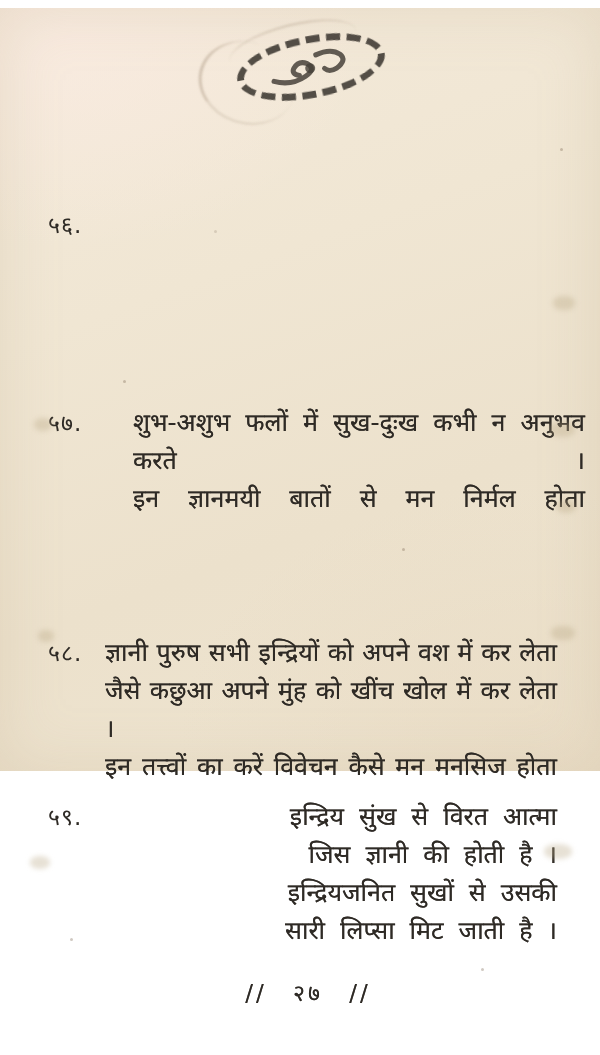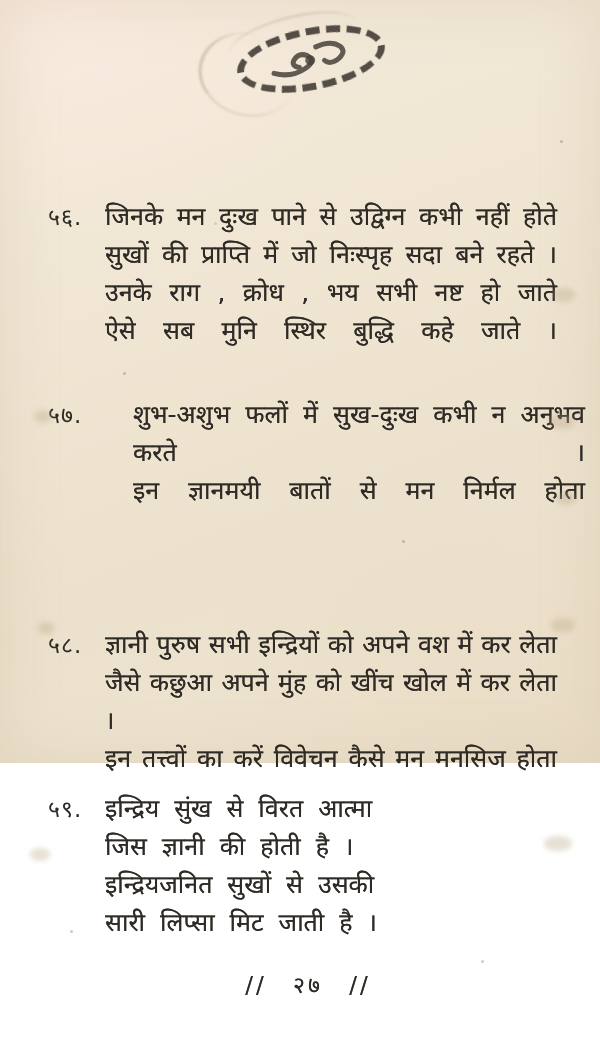"५६." .page { margin-top: none -> 8px }
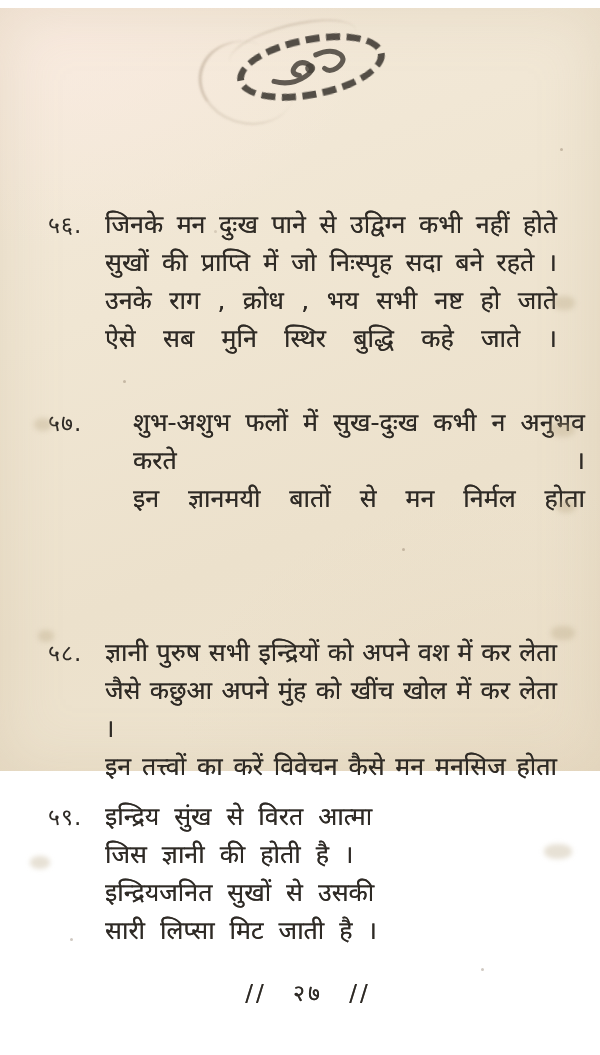"जिनके मन दुःख पाने से" div.vlines { html: <div> <div>जिनके मन दुःख पाने से उद्विग्न कभी नहीं होते</div> <div>सुखों की प्राप्ति में जो निःस्पृह सदा बने रहते ।</div> <div>उनके राग , क्रोध , भय सभी नष्ट हो जाते</div> <div>ऐसे सब मुनि स्थिर बुद्धि कहे जाते ।</div> </div> -> none }
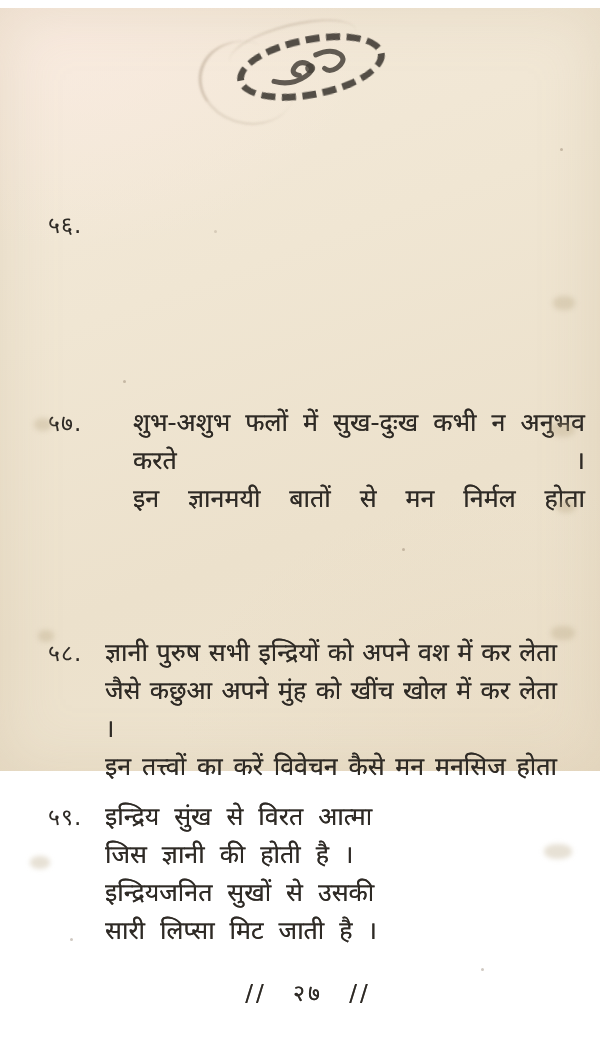"इन्द्रिय सुंख से विरत आत्मा" .left .vline { text-align: left -> right }
